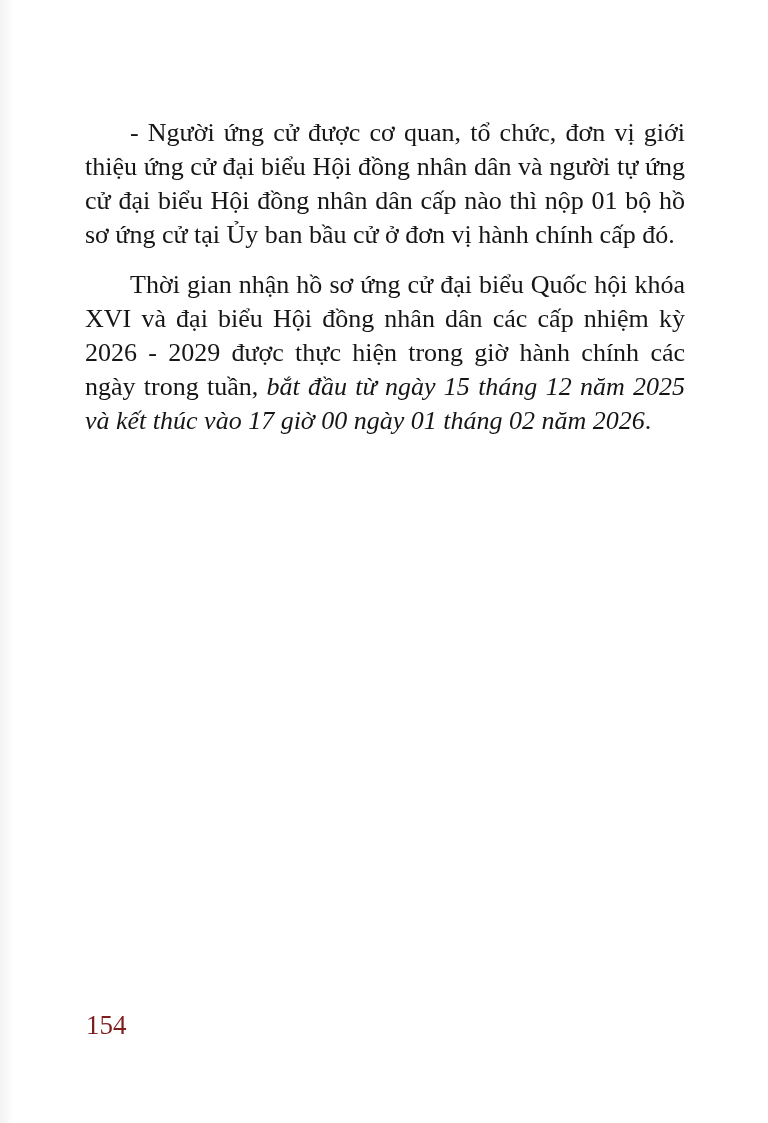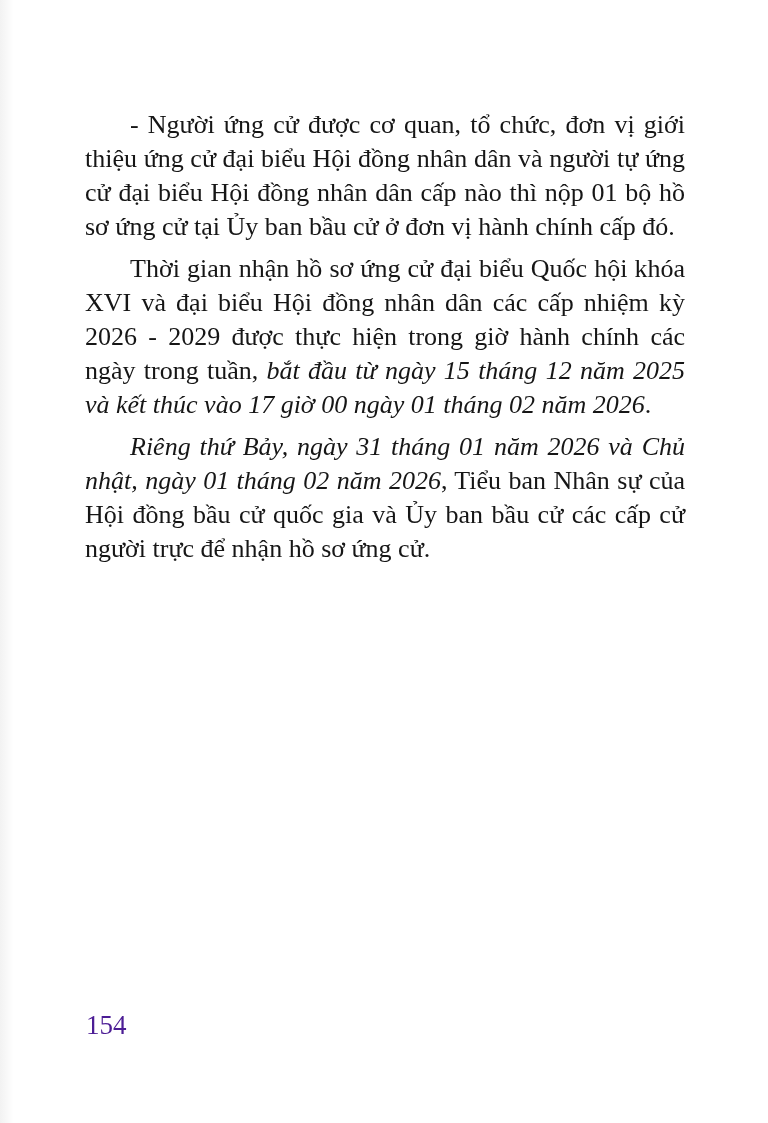"- Người ứng cử được" .content p { margin: 8px 0 3px 0 -> 16px 0 3px 0 }
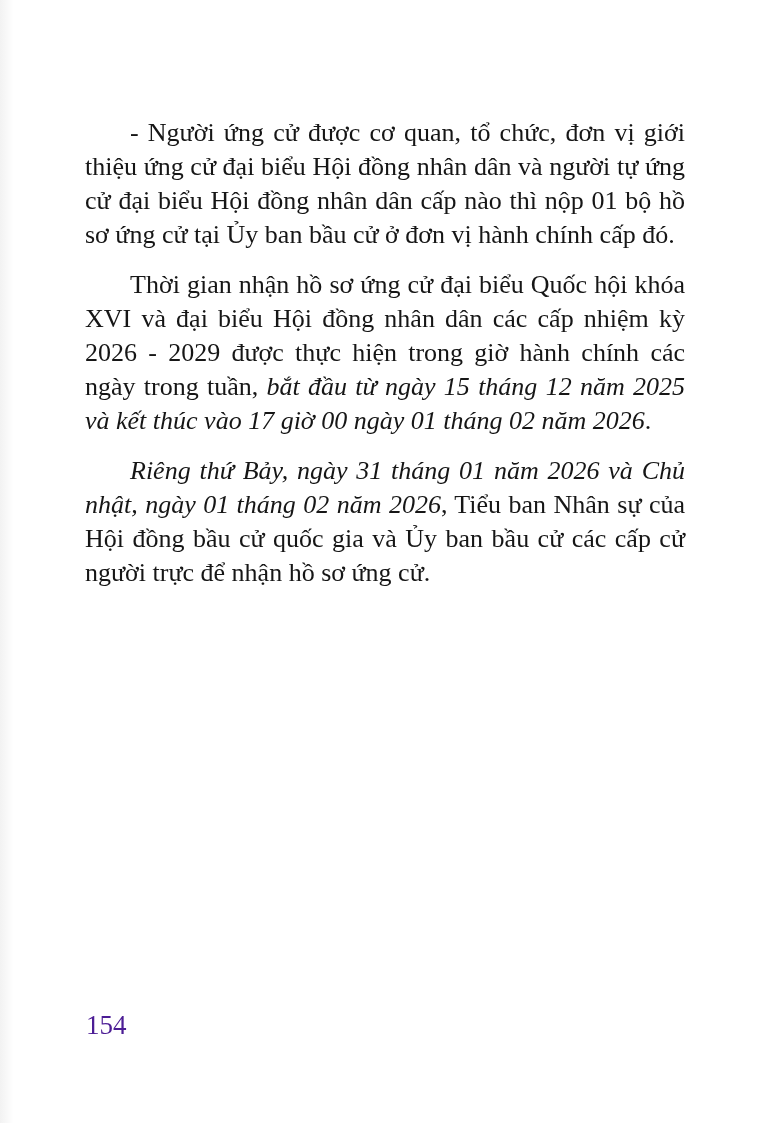"Riêng thứ Bảy, ngày 31" p { html: <p><span>Riêng thứ Bảy, ngày 31 tháng 01 năm 2026 và Chủ nhật, ngày 01 tháng 02 năm 2026</span><span>, Tiểu ban Nhân sự của Hội đồng bầu cử quốc gia và Ủy ban bầu cử các cấp cử người trực để nhận hồ sơ ứng cử.</span></p> -> none }
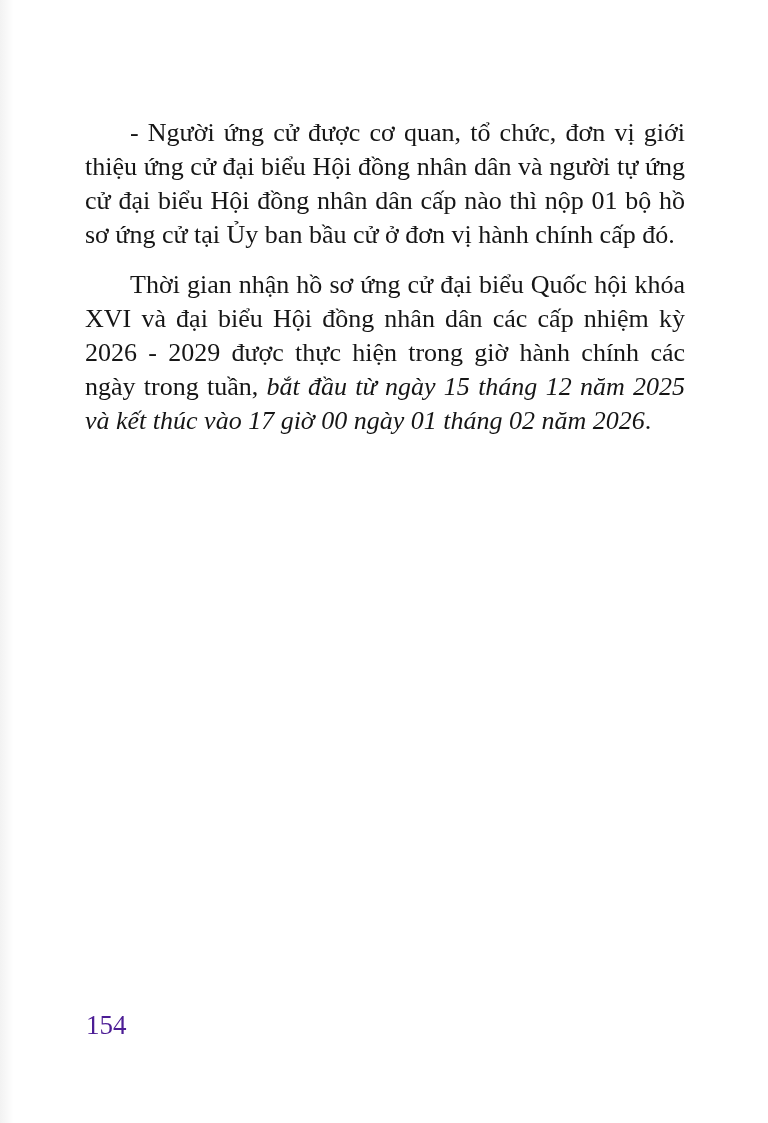"154" .page-number { color: #4c1d95 -> #7f1d1d }
